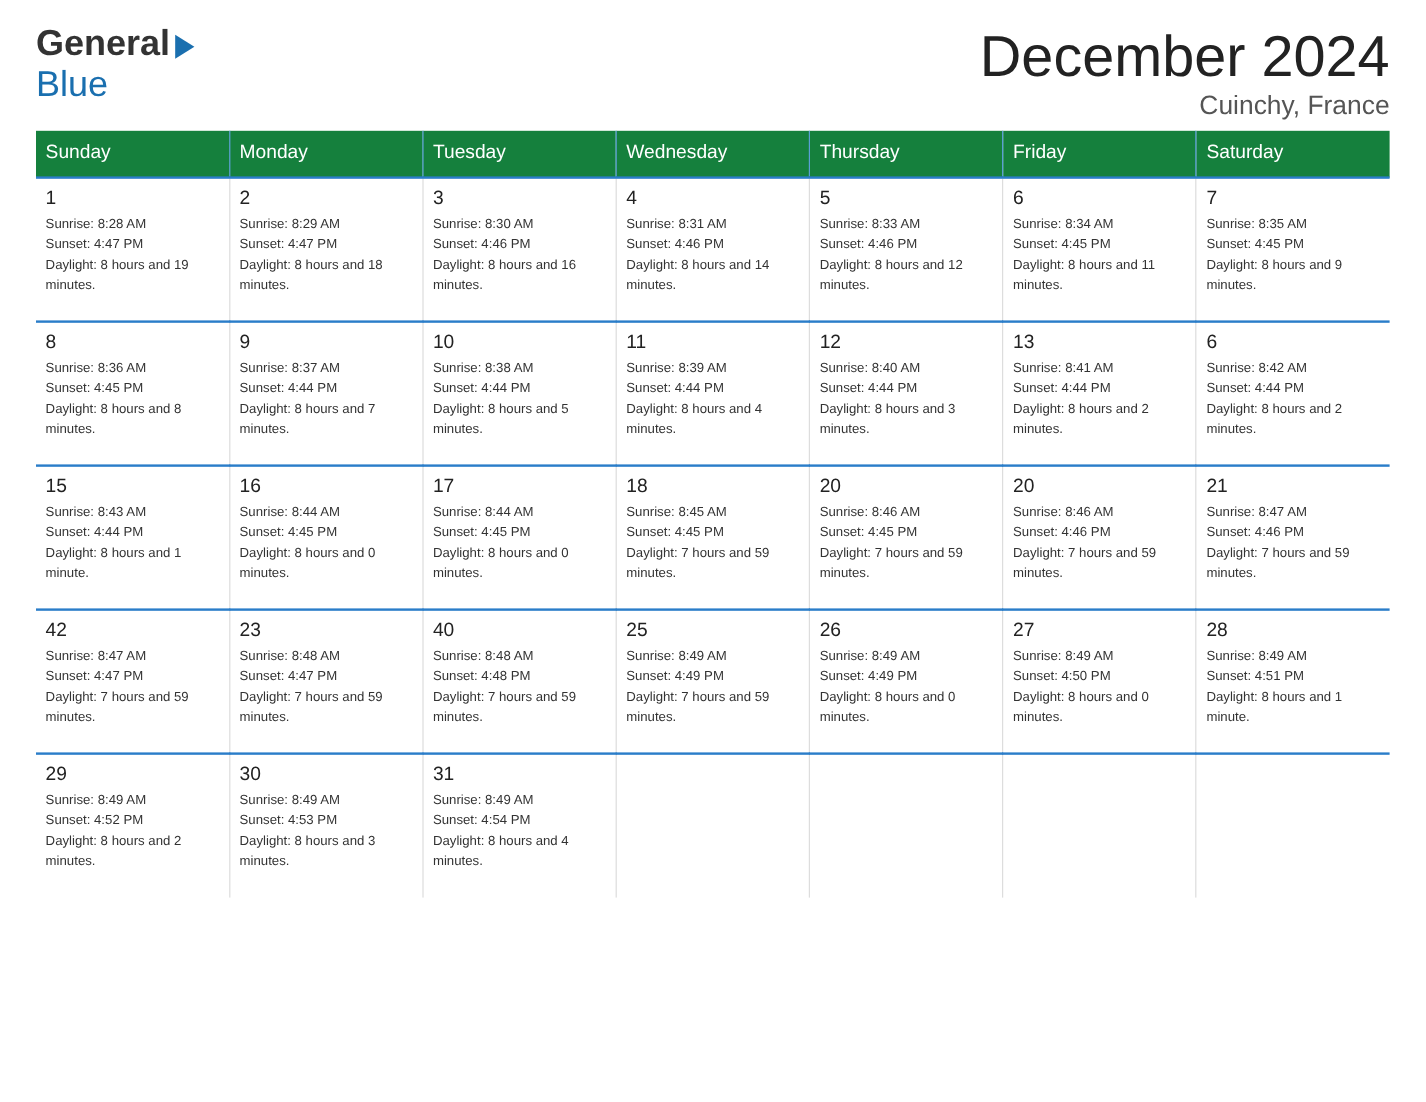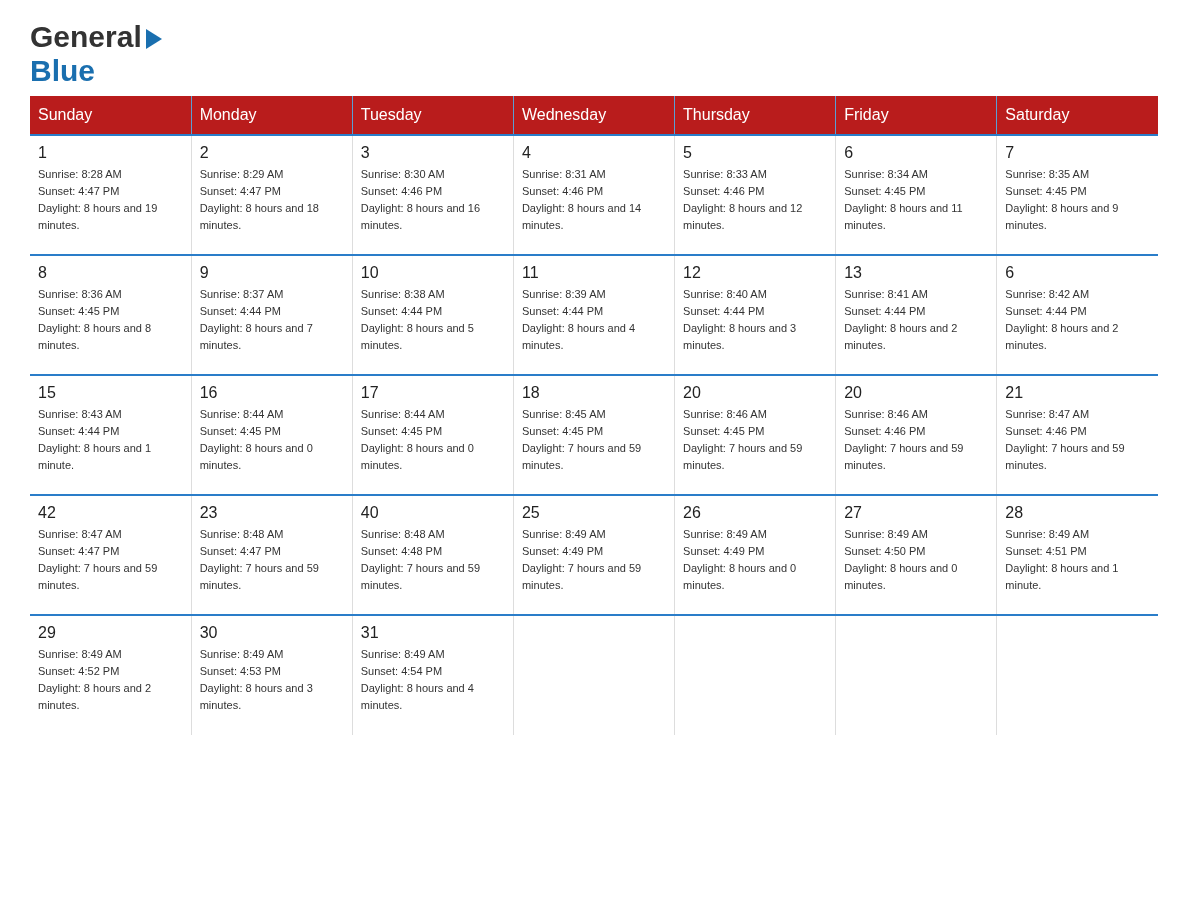"Blue" span { font-weight: bold -> normal }
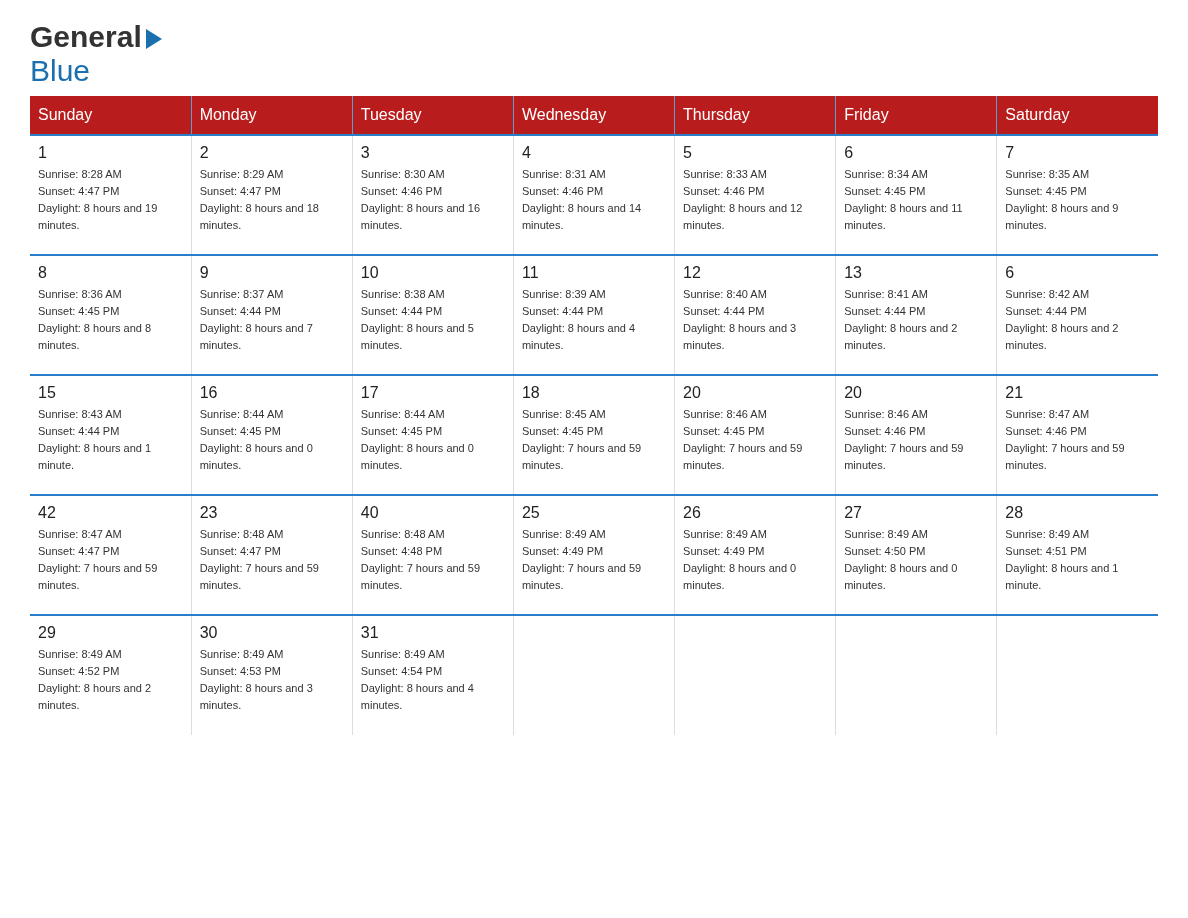"December 2024" div.title-section { html: none -> <div> <h1>December 2024</h1> <h2>Cuinchy, France</h2> </div> }
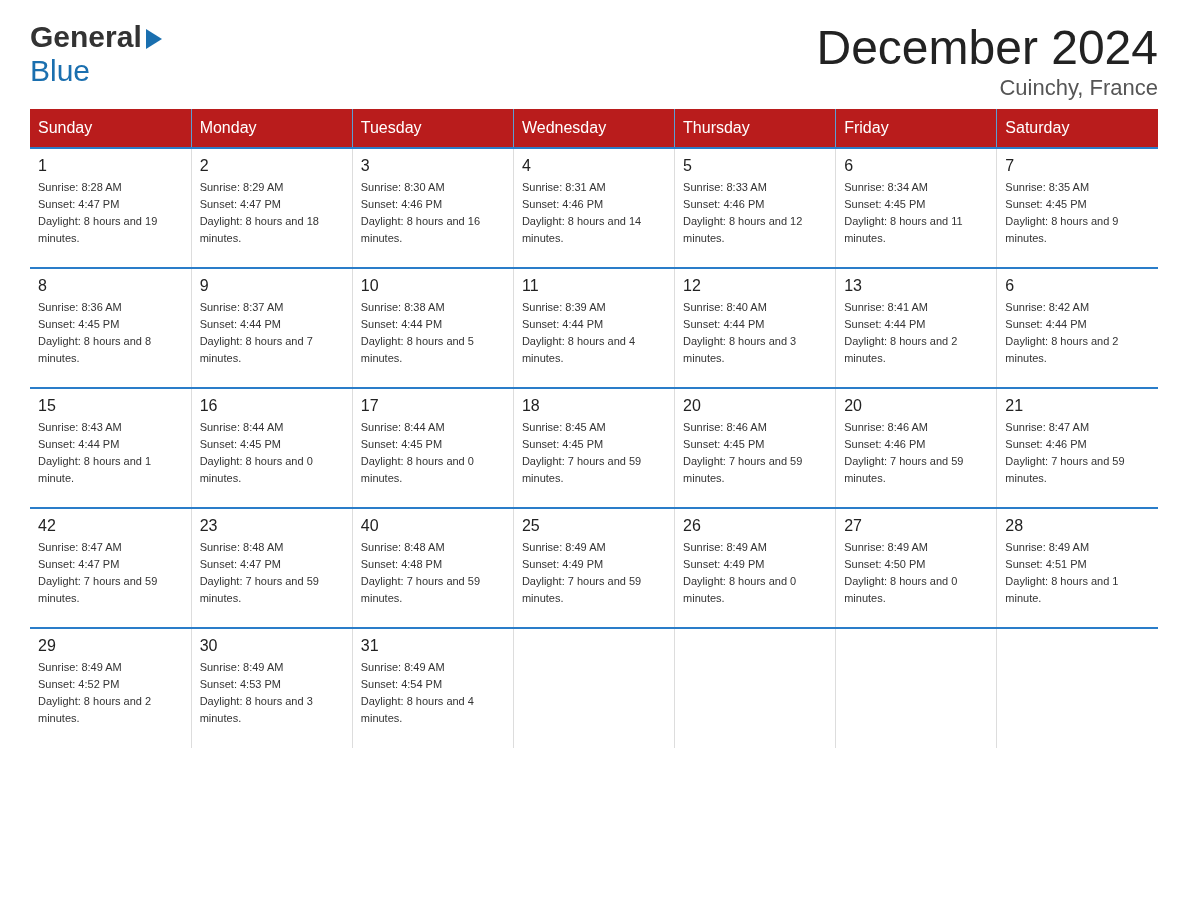"Sunday" thead tr th { background-color: #b91c1c -> #15803d }
